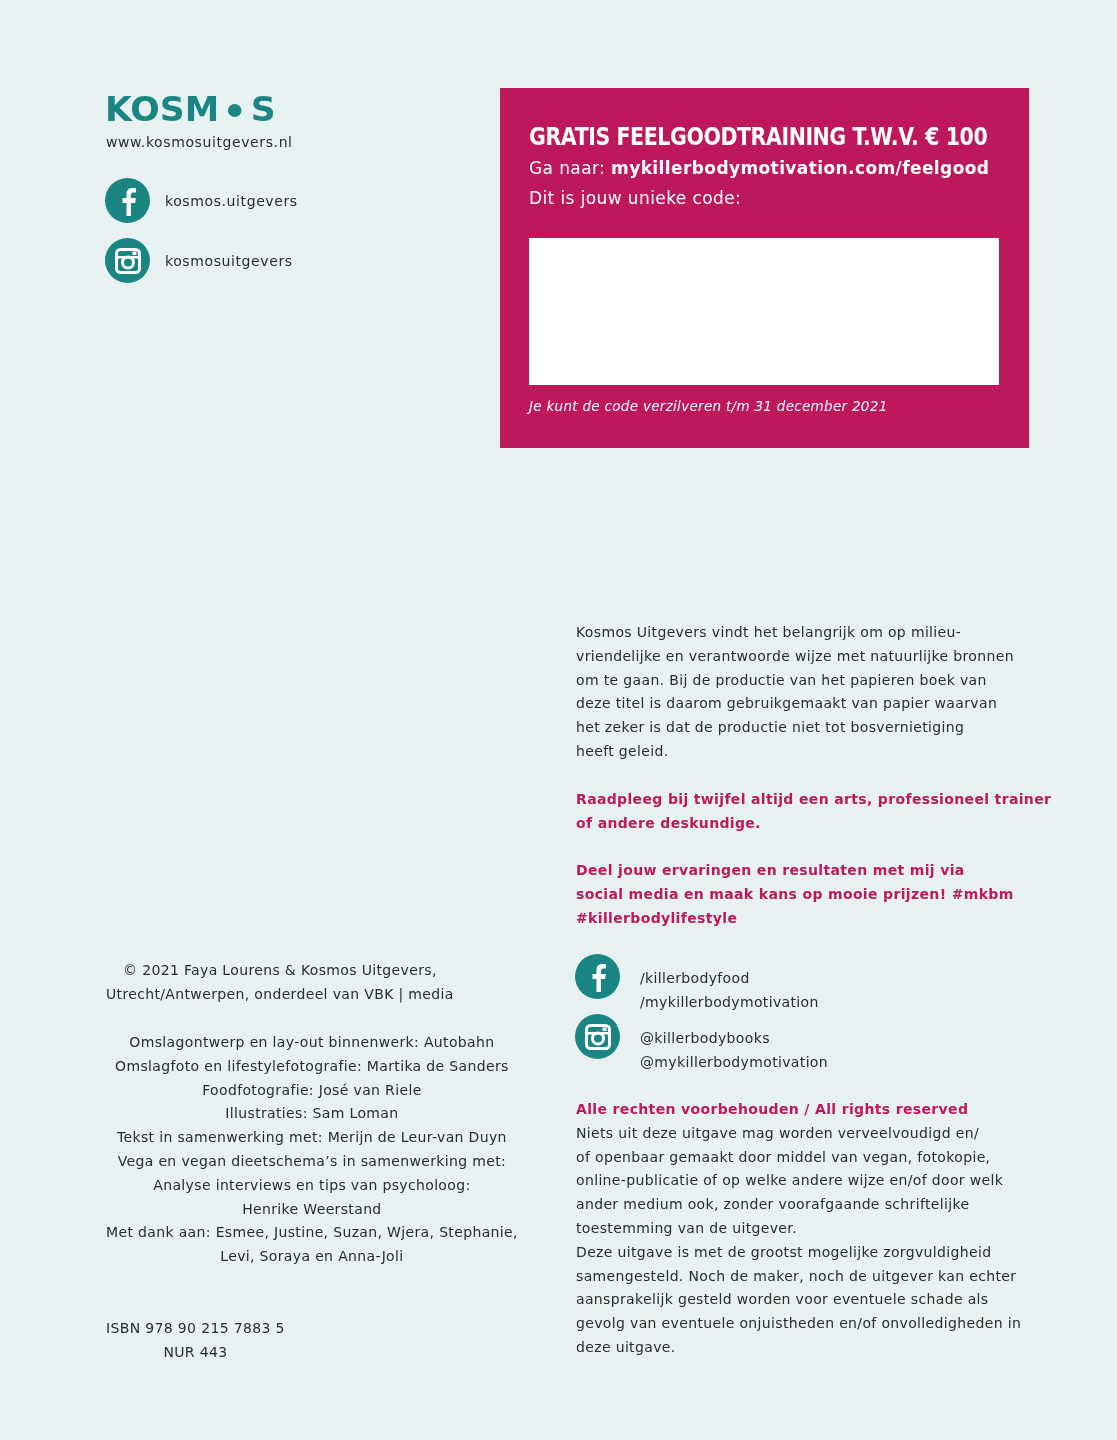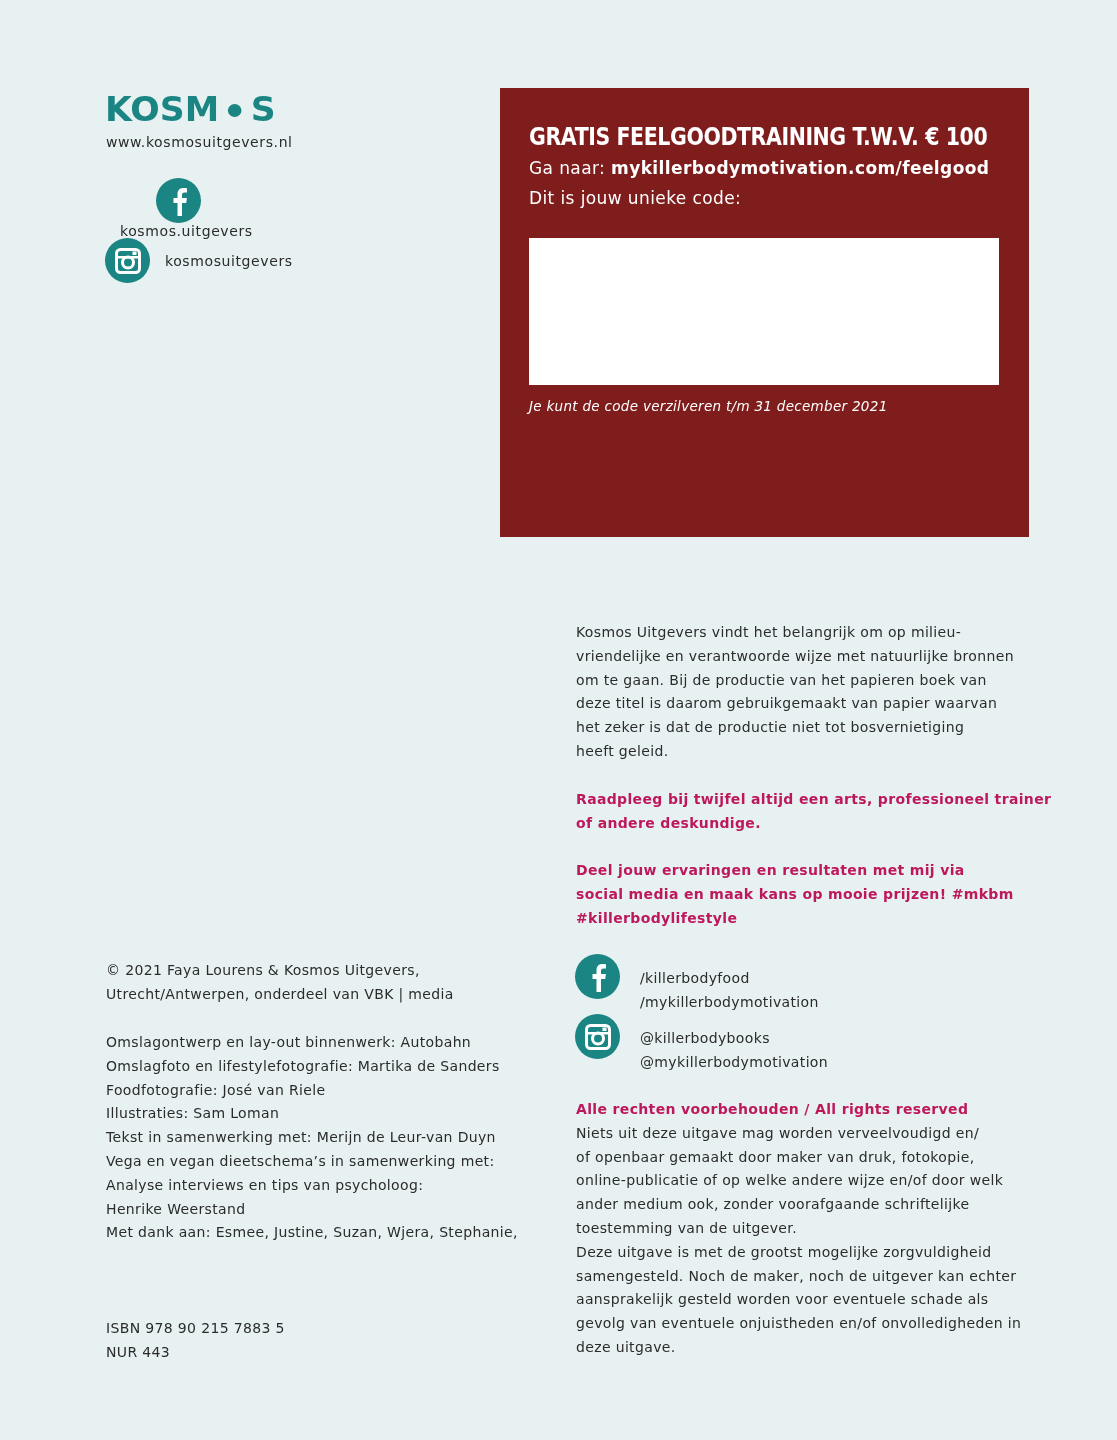"GRATIS FEELGOODTRAINING T.W.V. € 100" .promo { background: #7f1d1d -> #be185d; height: 449px -> 360px }
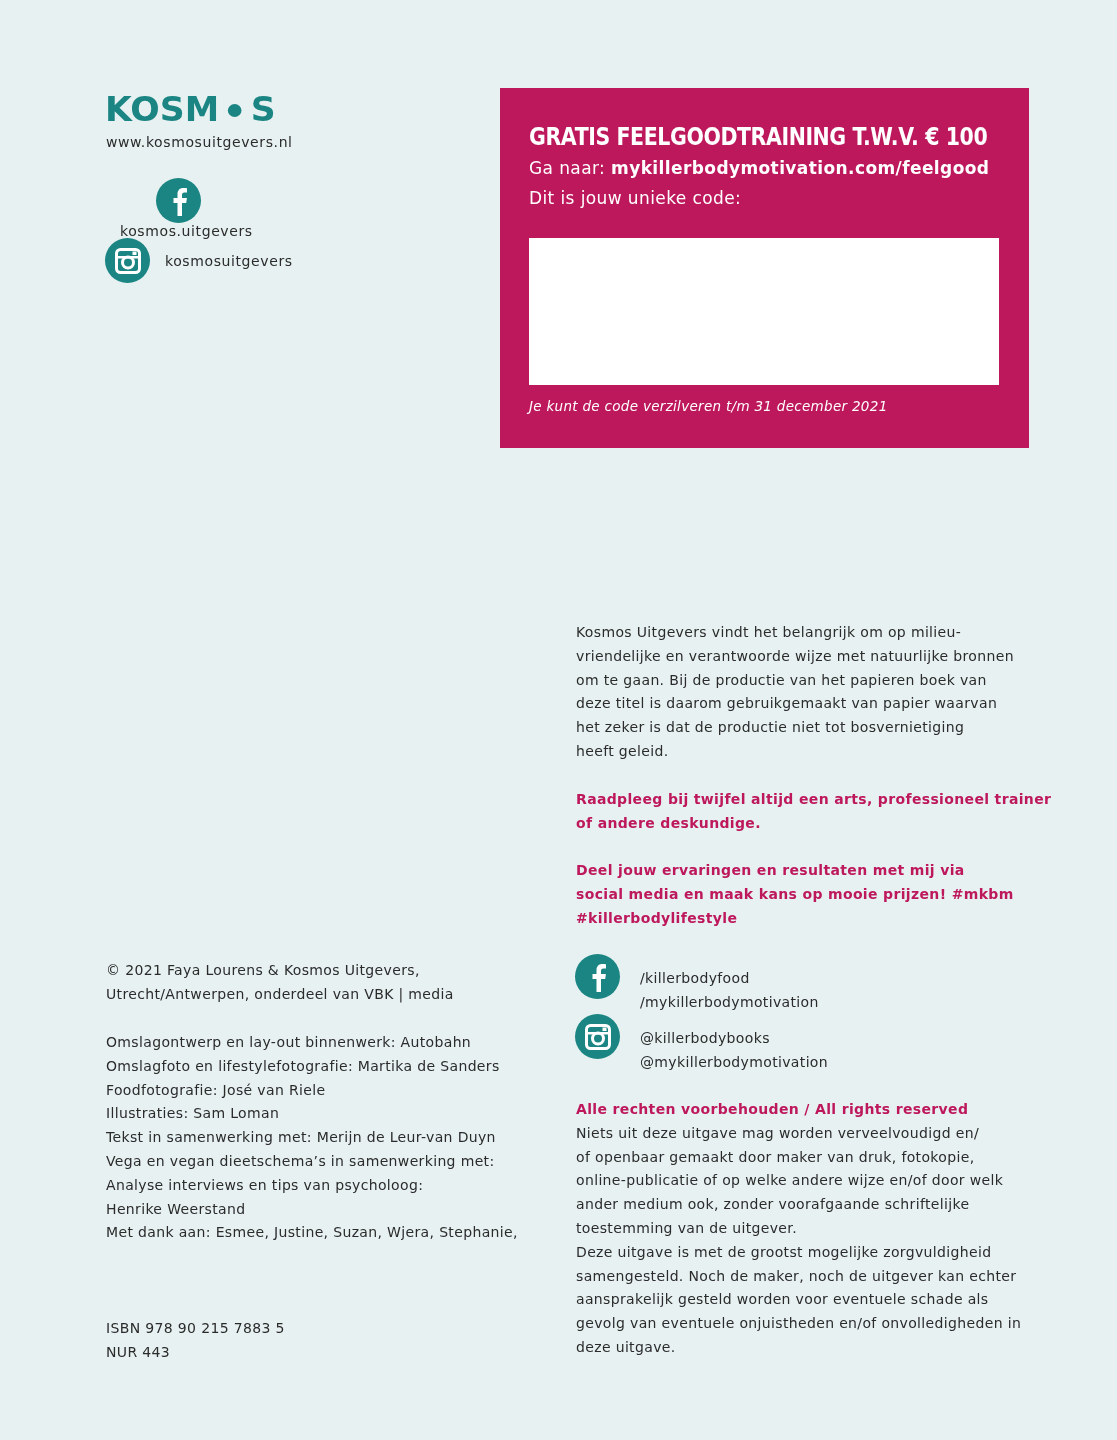"kosmos.uitgevers" div.abs { flex-direction: column -> none }
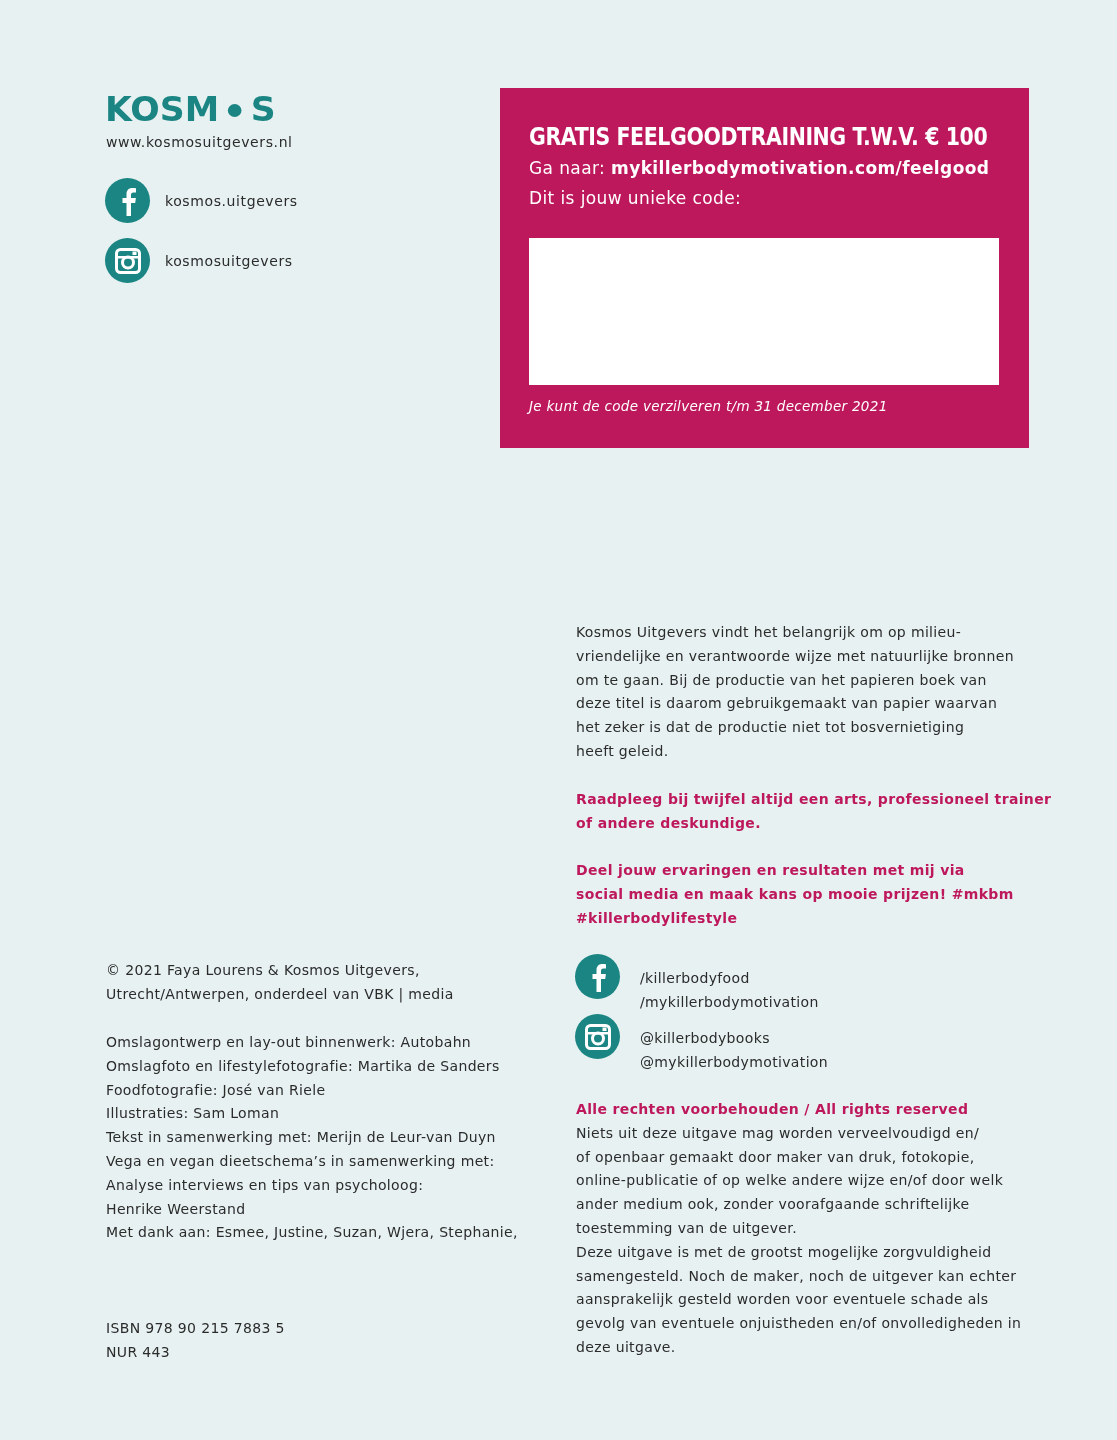"© 2021 Faya Lourens &" .left-col { text-align: none -> center }
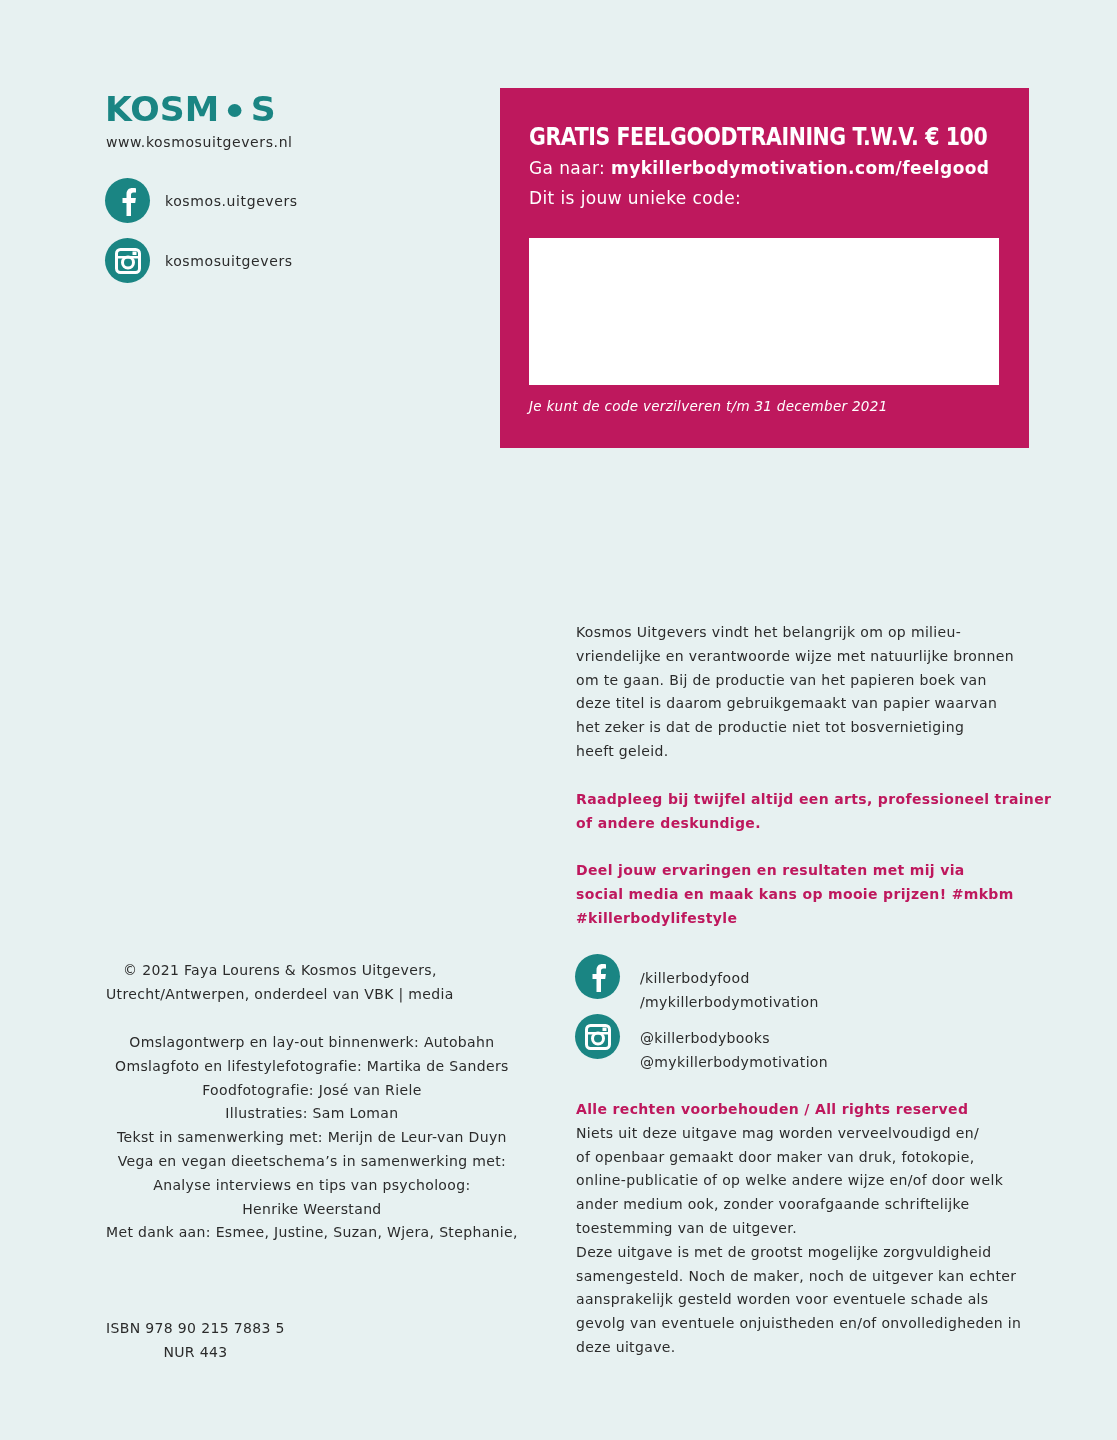"of openbaar gemaakt door maker" span.line { text: maker van druk -> middel van vegan }
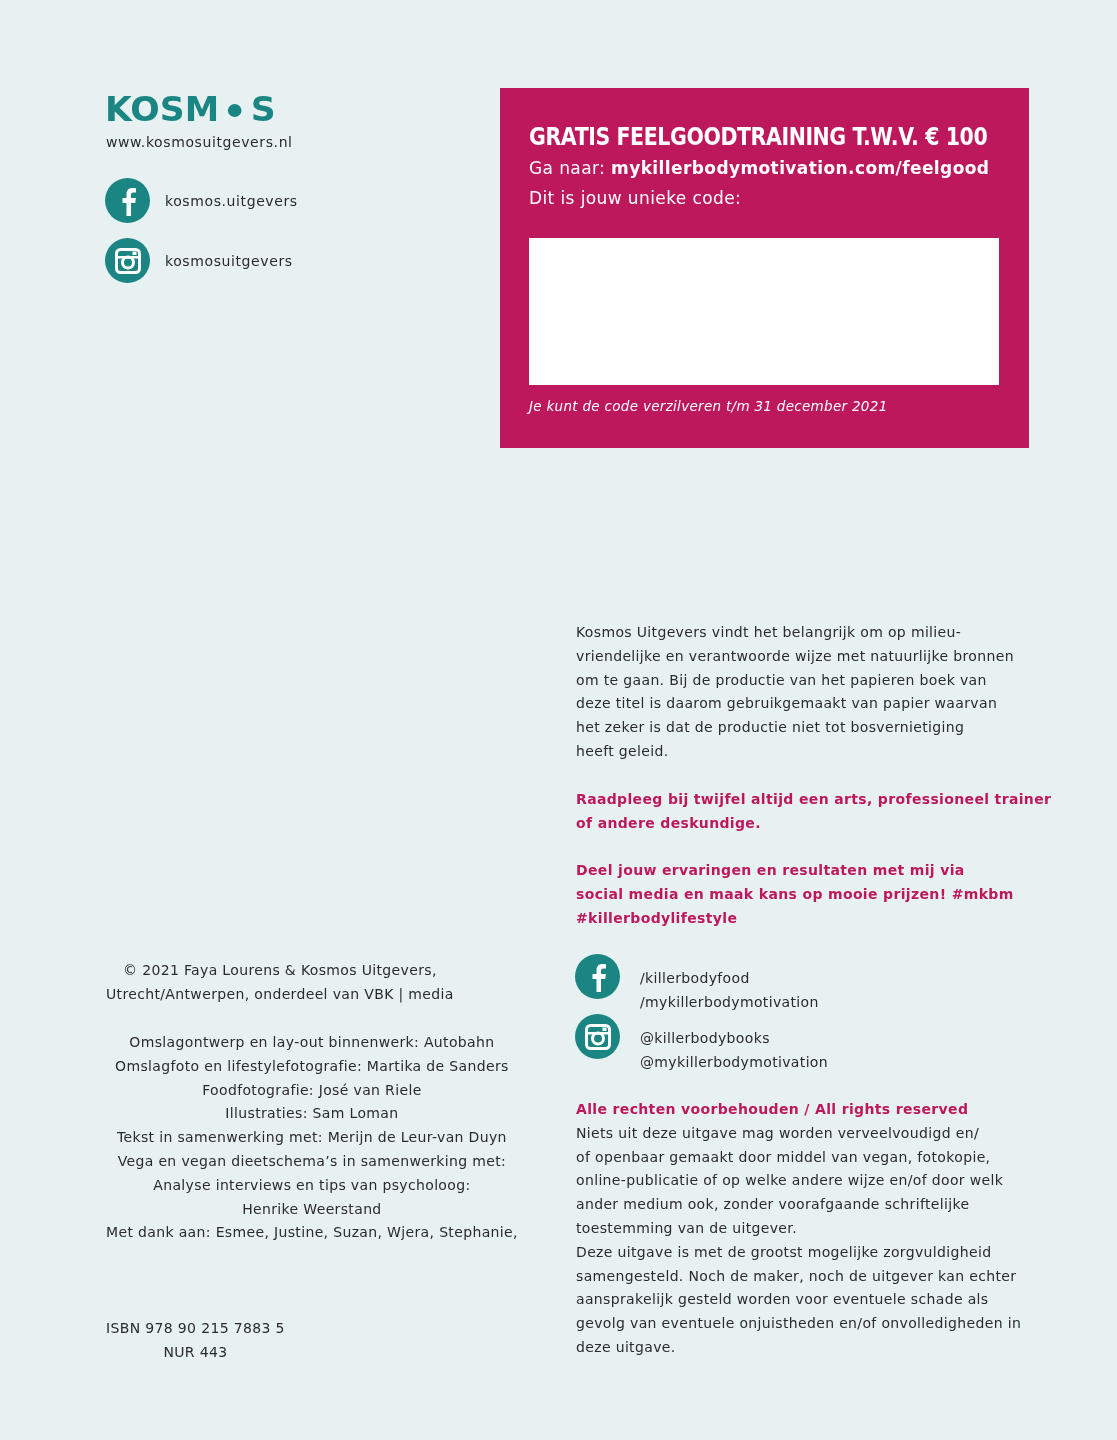"Levi, Soraya en Anna-Joli" span.line { html: none -> <span>Levi, Soraya en Anna-Joli</span> }
